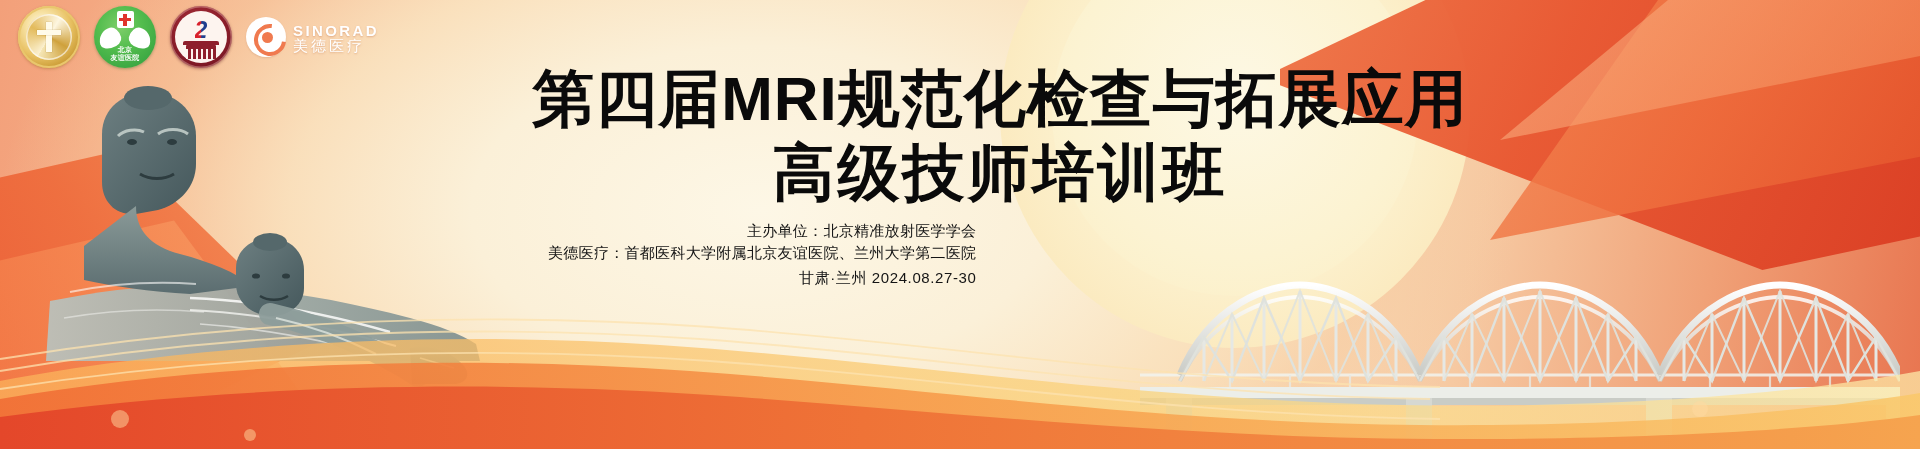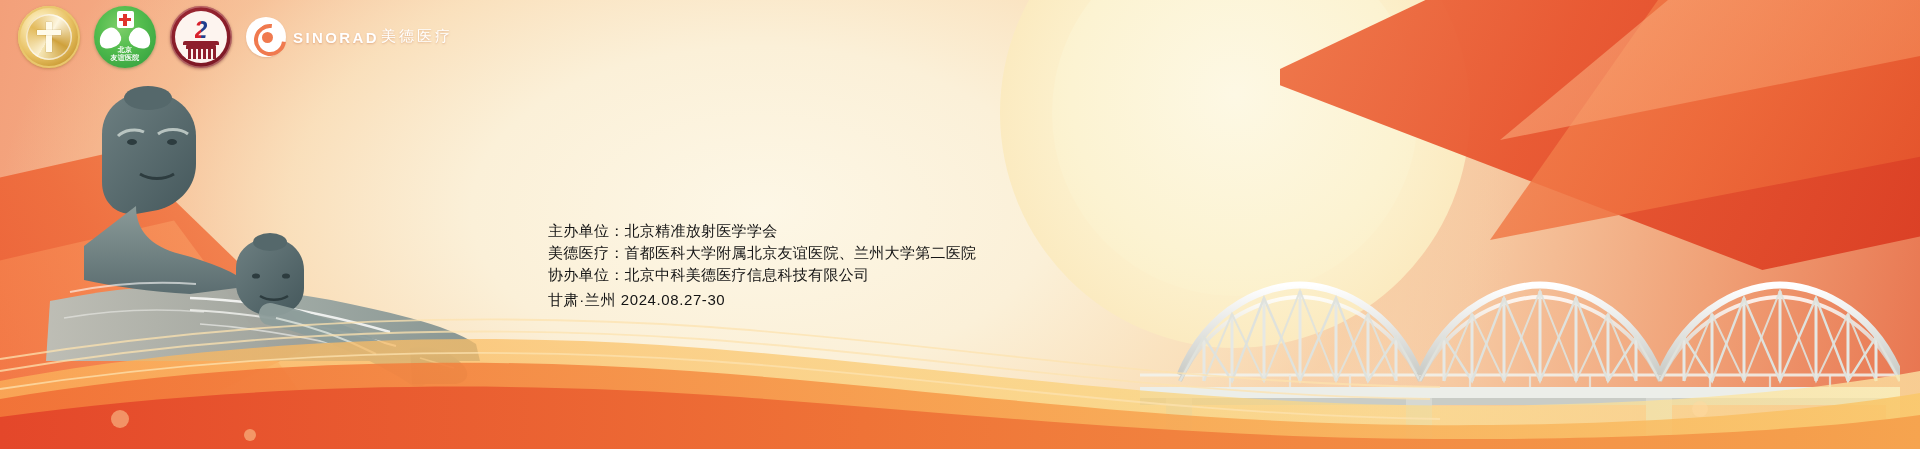"SINORAD" .logo-sinorad .txt { flex-direction: row -> column }
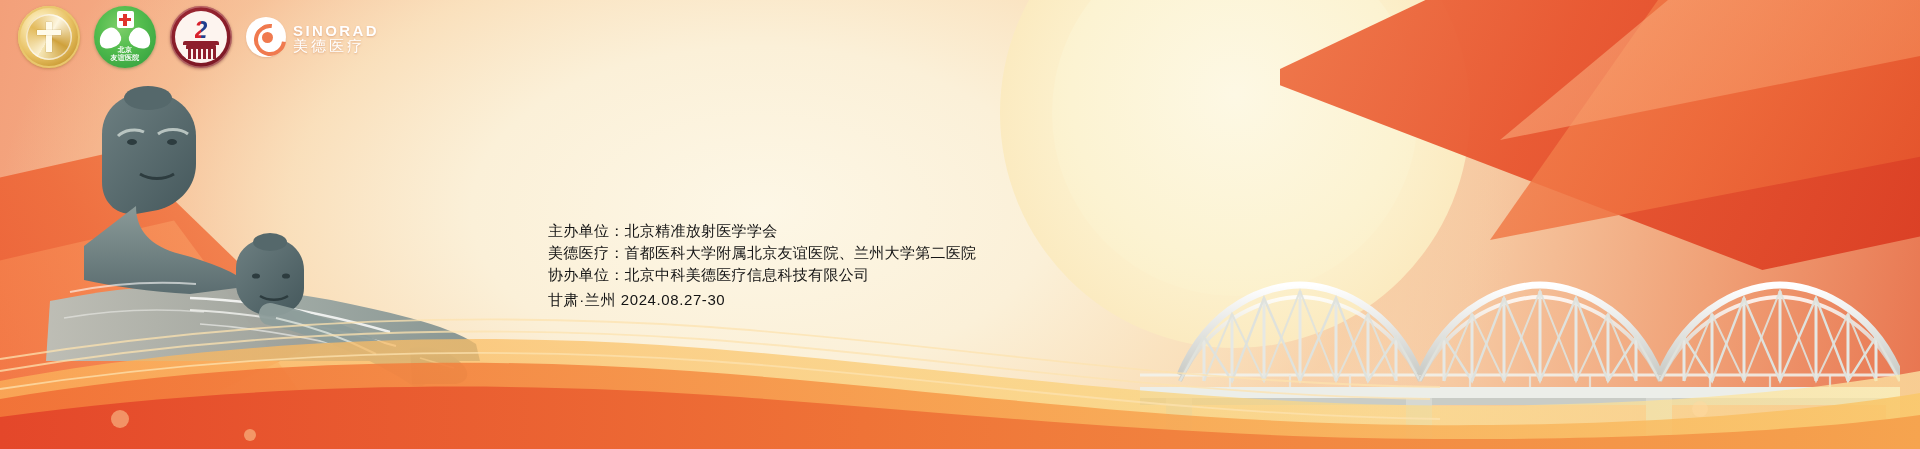"第四届MRI规范化检查与拓展应用" div.title-block { html: none -> <div> <div>第四届MRI规范化检查与拓展应用</div> <div>高级技师培训班</div> </div> }
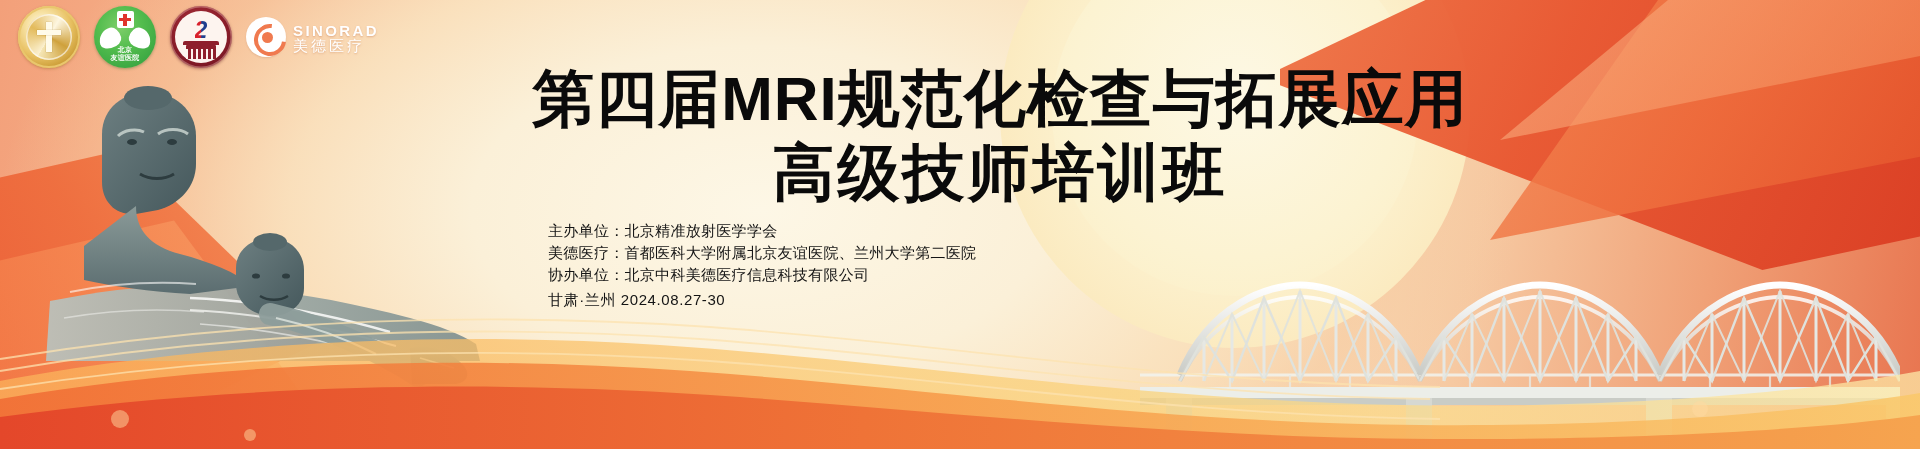"主办单位：北京精准放射医学学会" .details { text-align: none -> right }
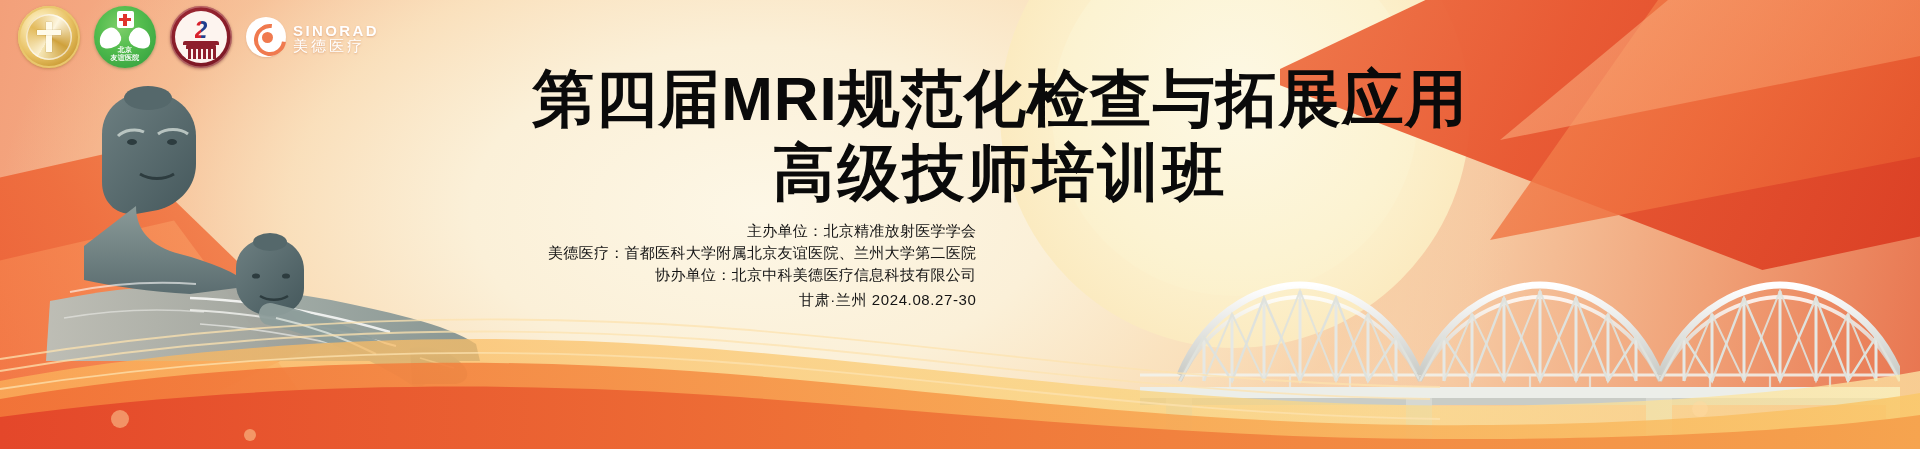"协办单位：北京中科美德医疗信息科技有限公司" div { html: <div>协办单位：北京中科美德医疗信息科技有限公司</div> -> none }
